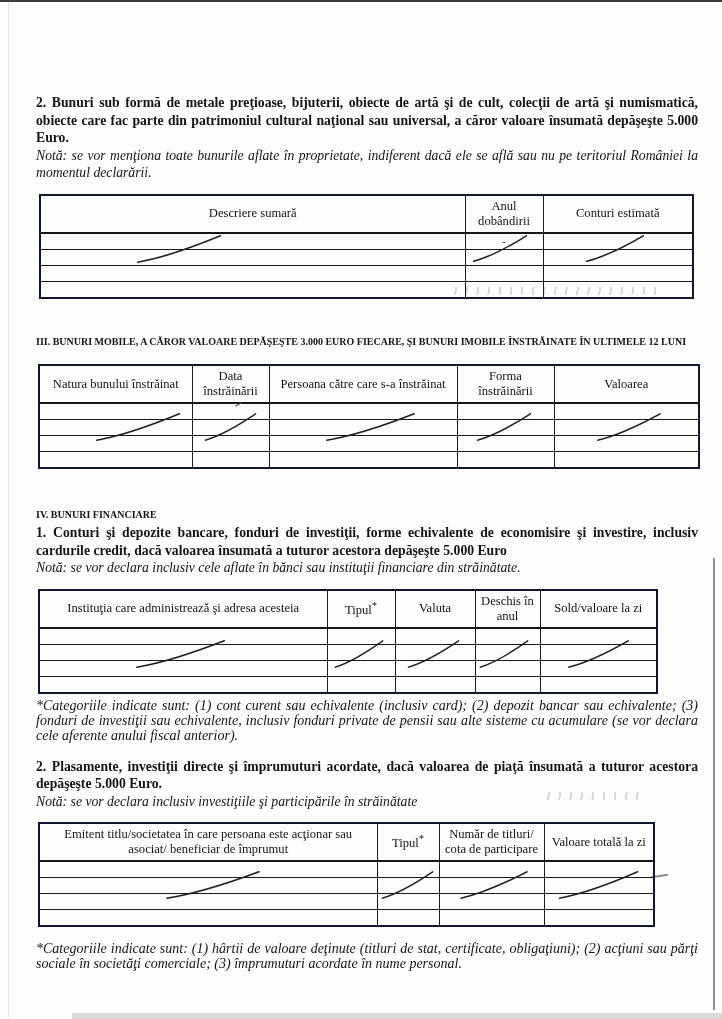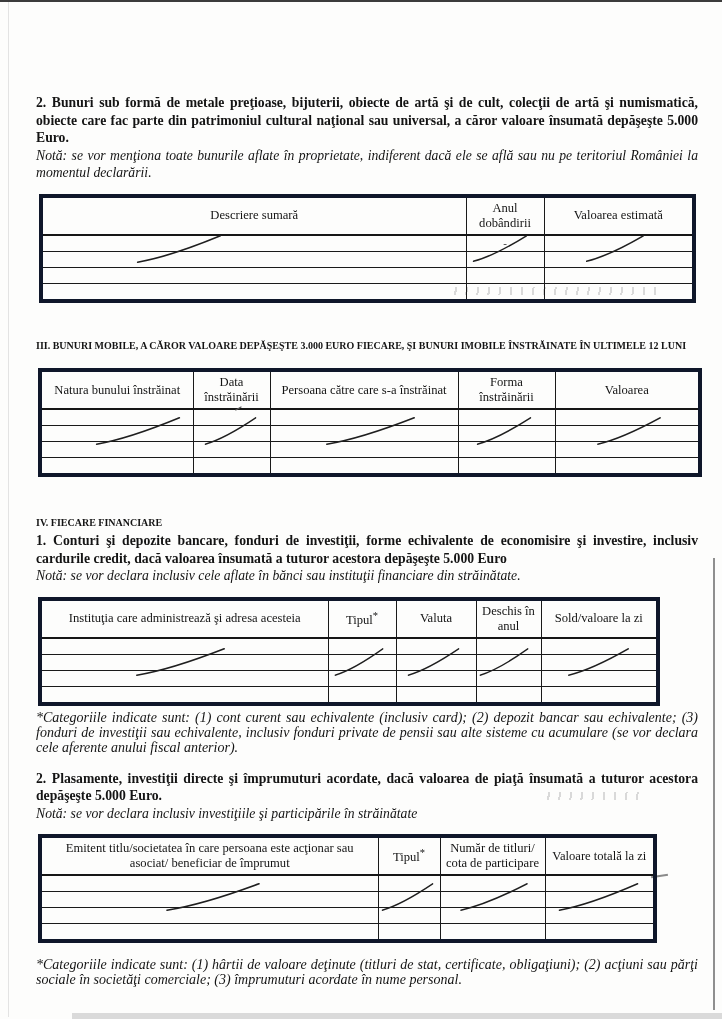"Descriere sumară" table.doc { border: 4px solid #0f172a -> 2px solid #0f172a }
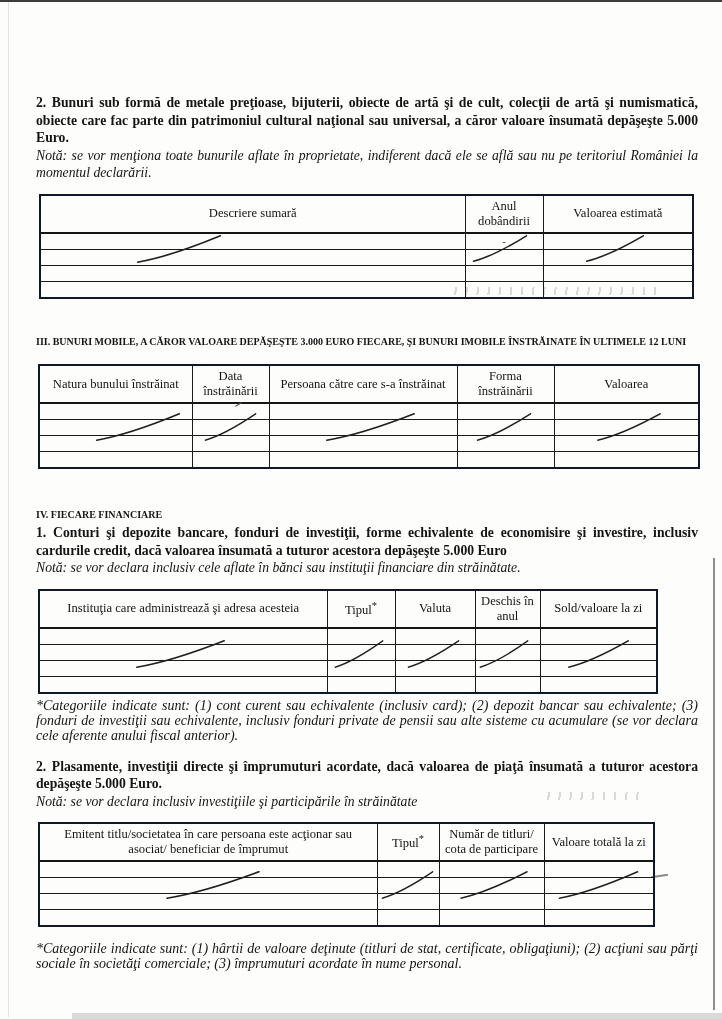"Valoarea estimată" th { text: Valoarea -> Conturi }
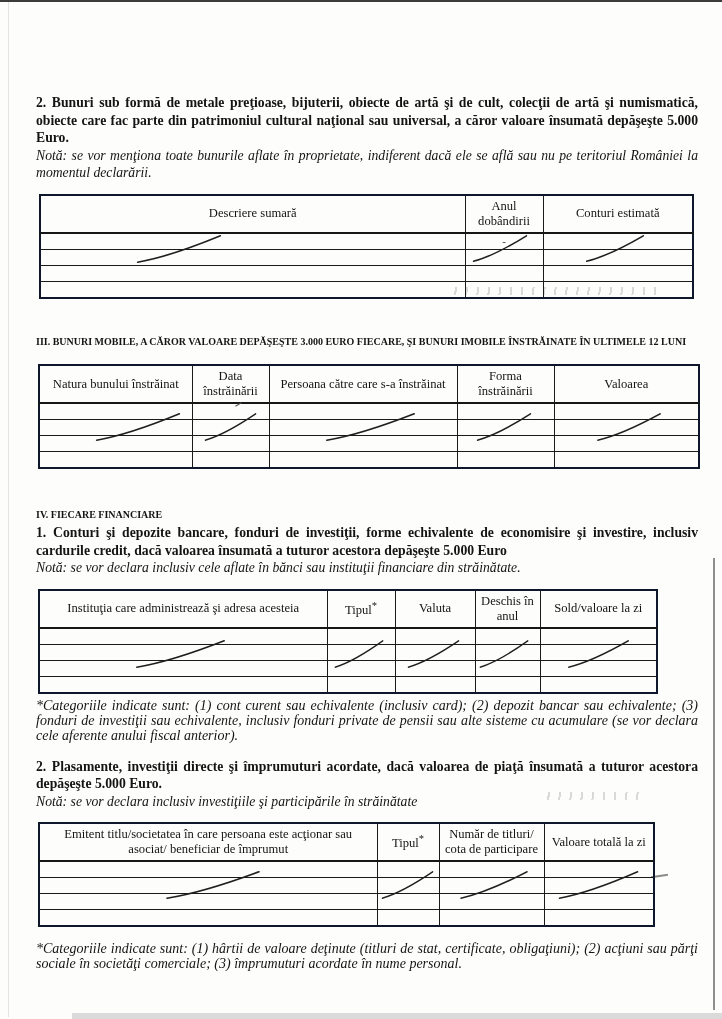"IV. FIECARE FINANCIARE" p.section-heading { text: FIECARE -> BUNURI }
